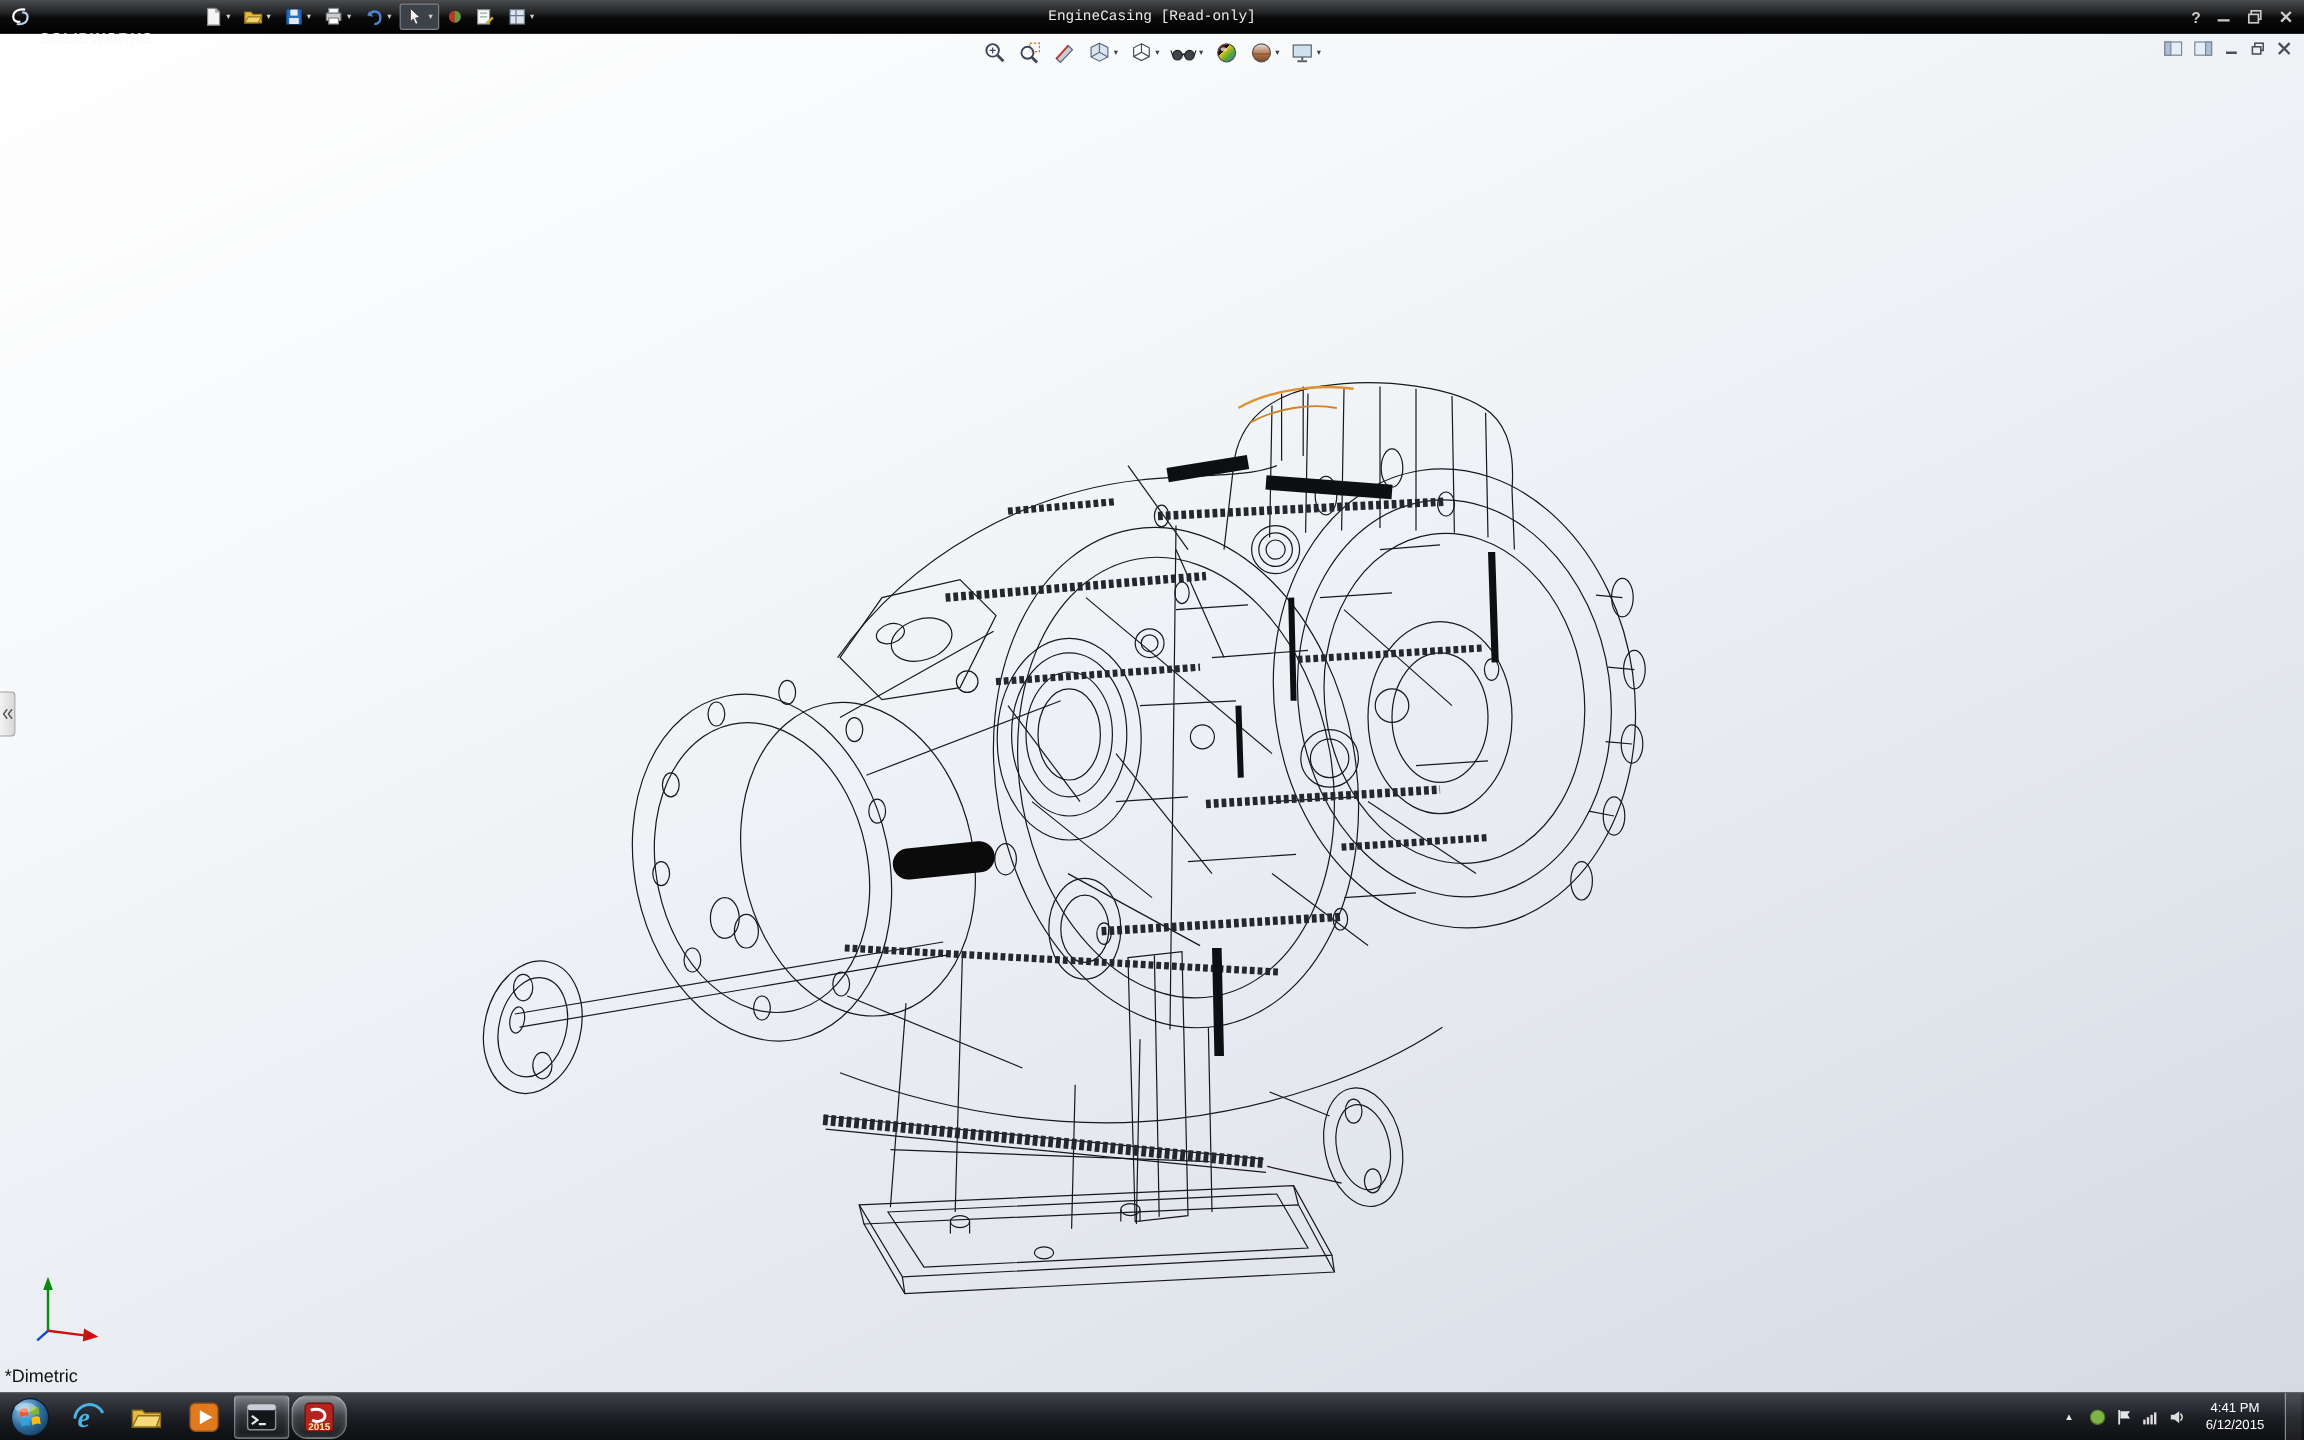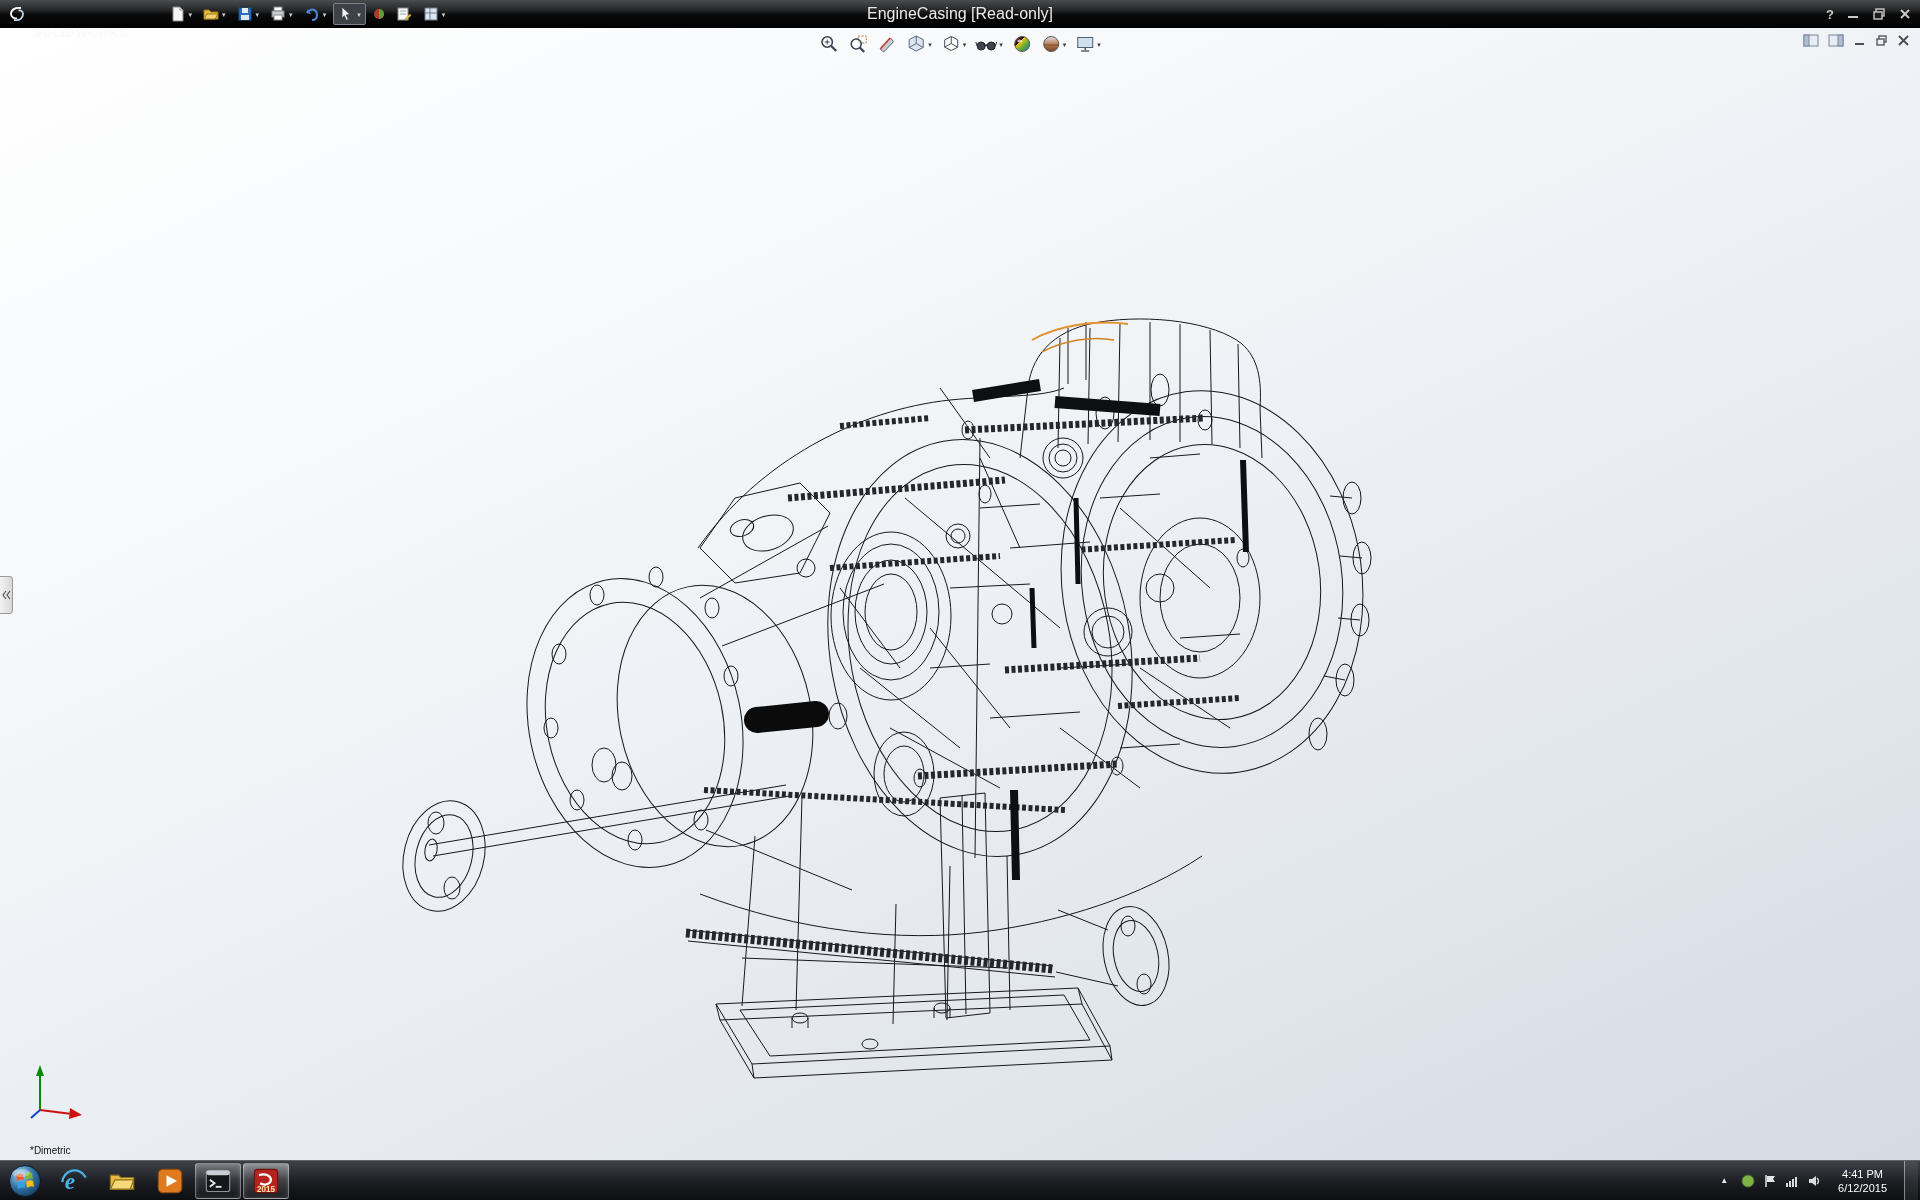"EngineCasing [Read-only]" .window-title { font-family: none -> Liberation Mono, monospace; font-size: 16px -> 12px }
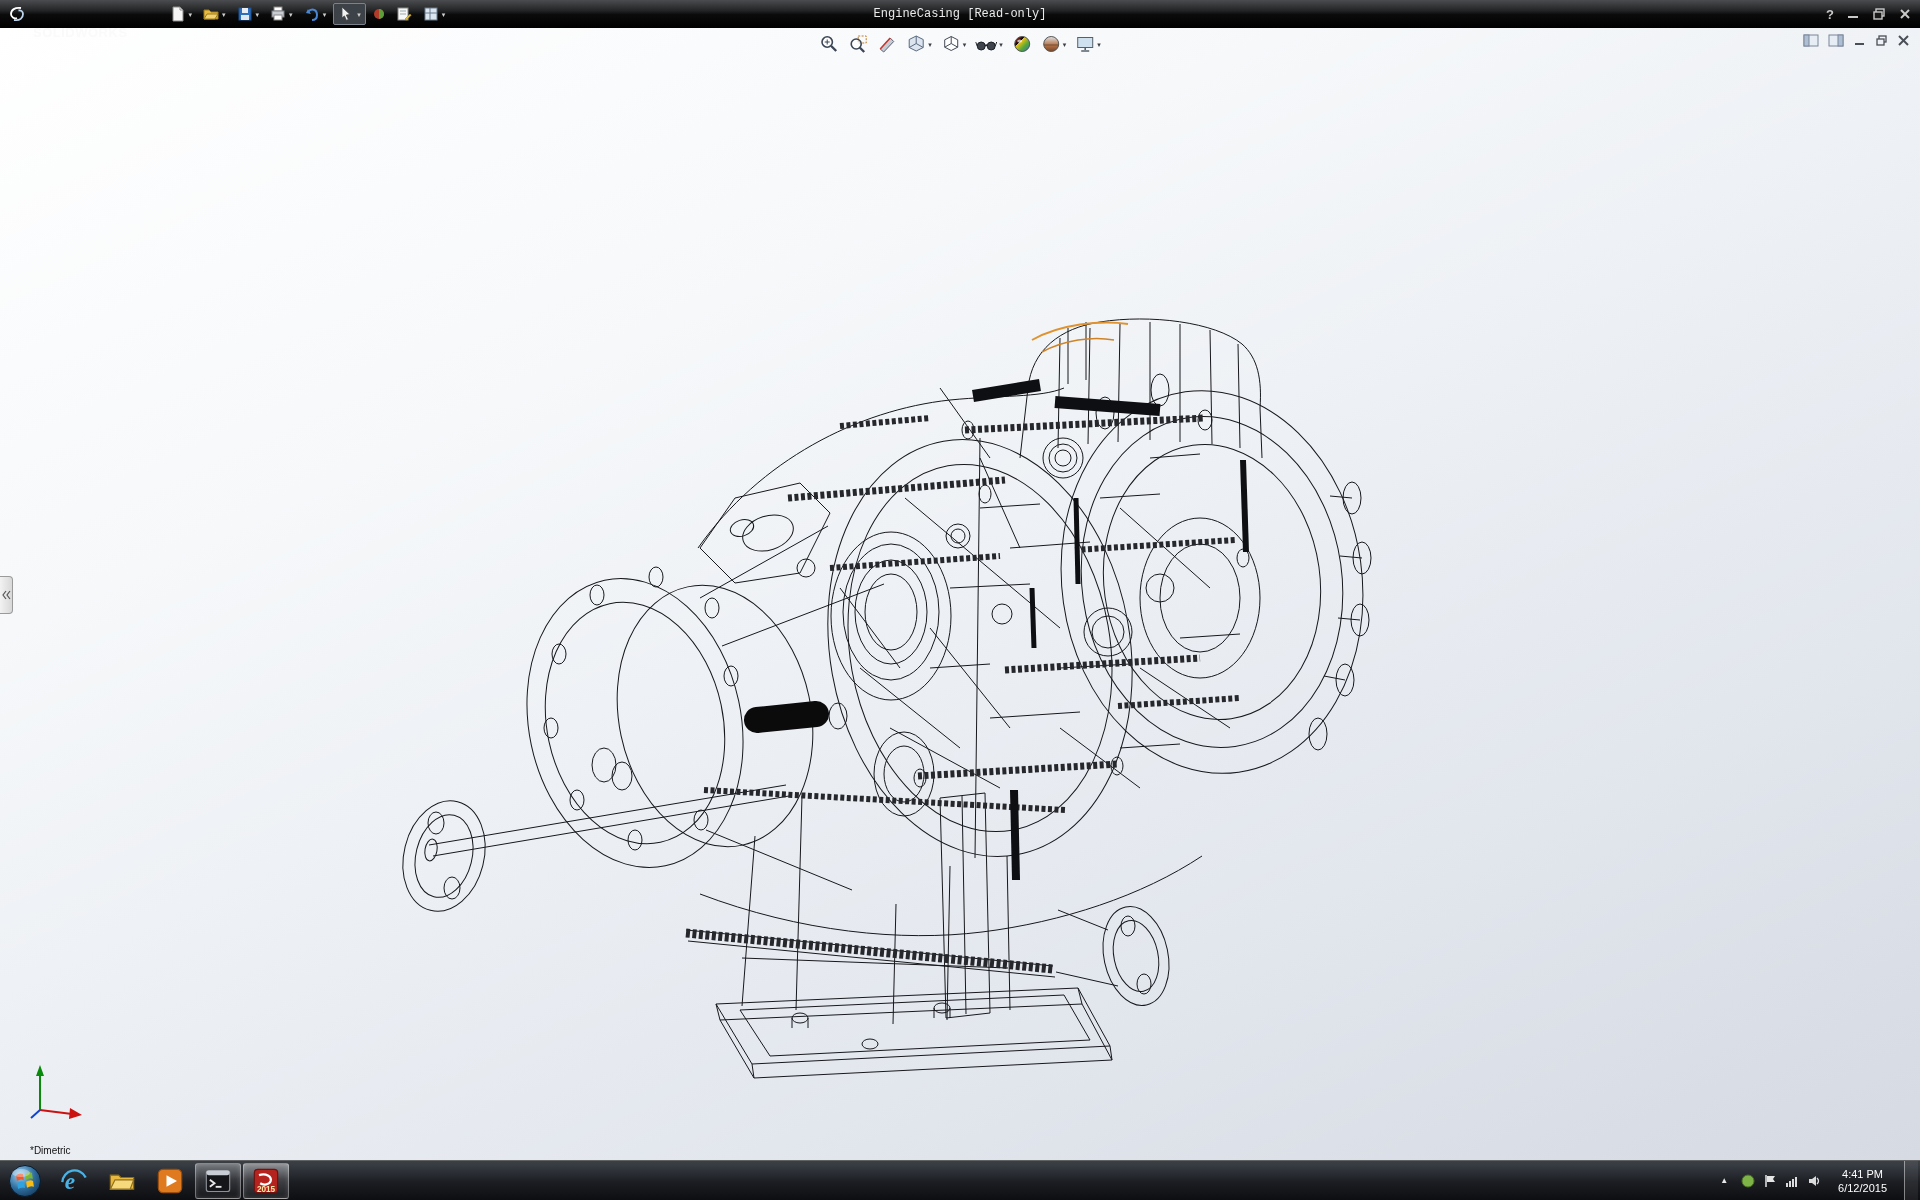"*Dimetric" .view-label { font-size: 10px -> 15px; left: 30px -> 4px }
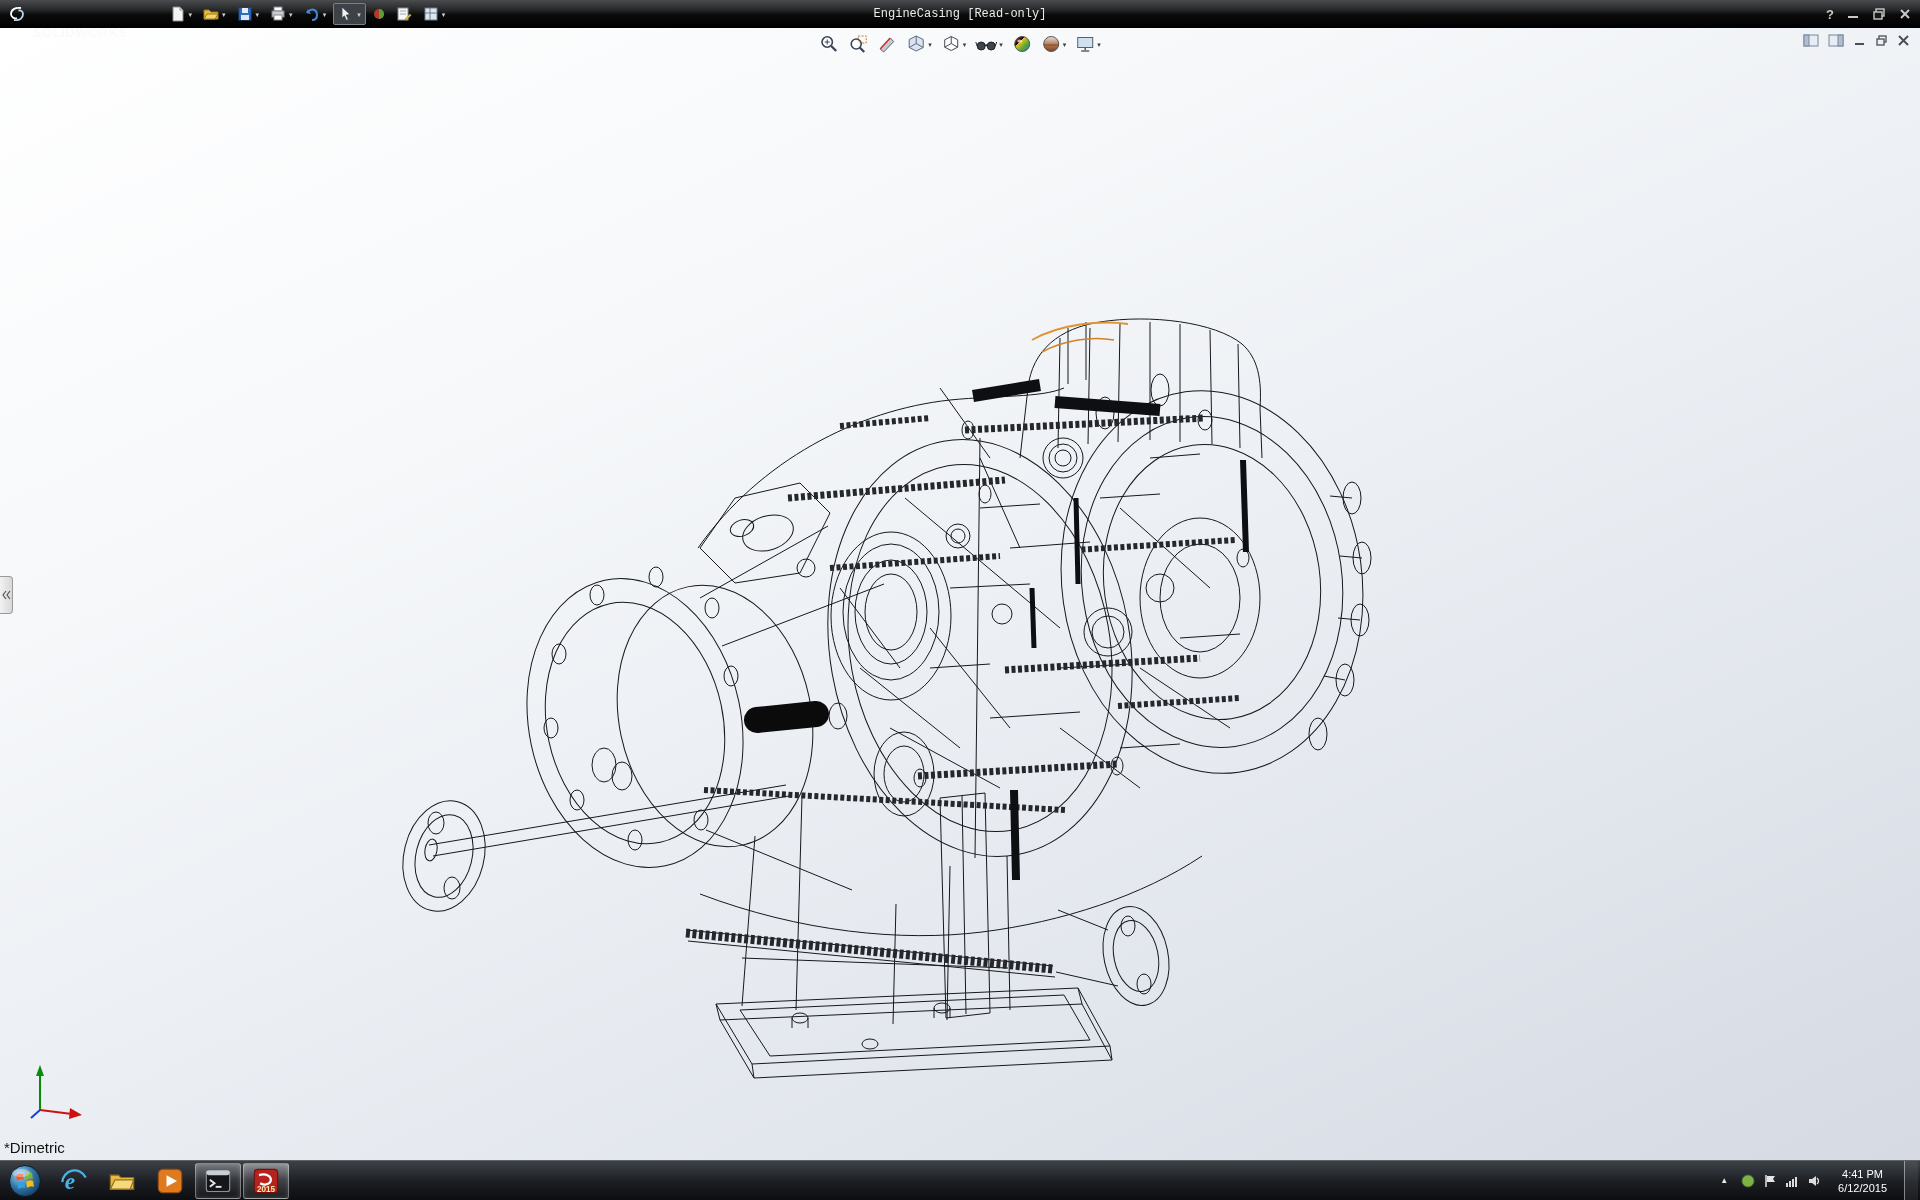"2015" .task-btn.focused { border-radius: none -> 13px }
